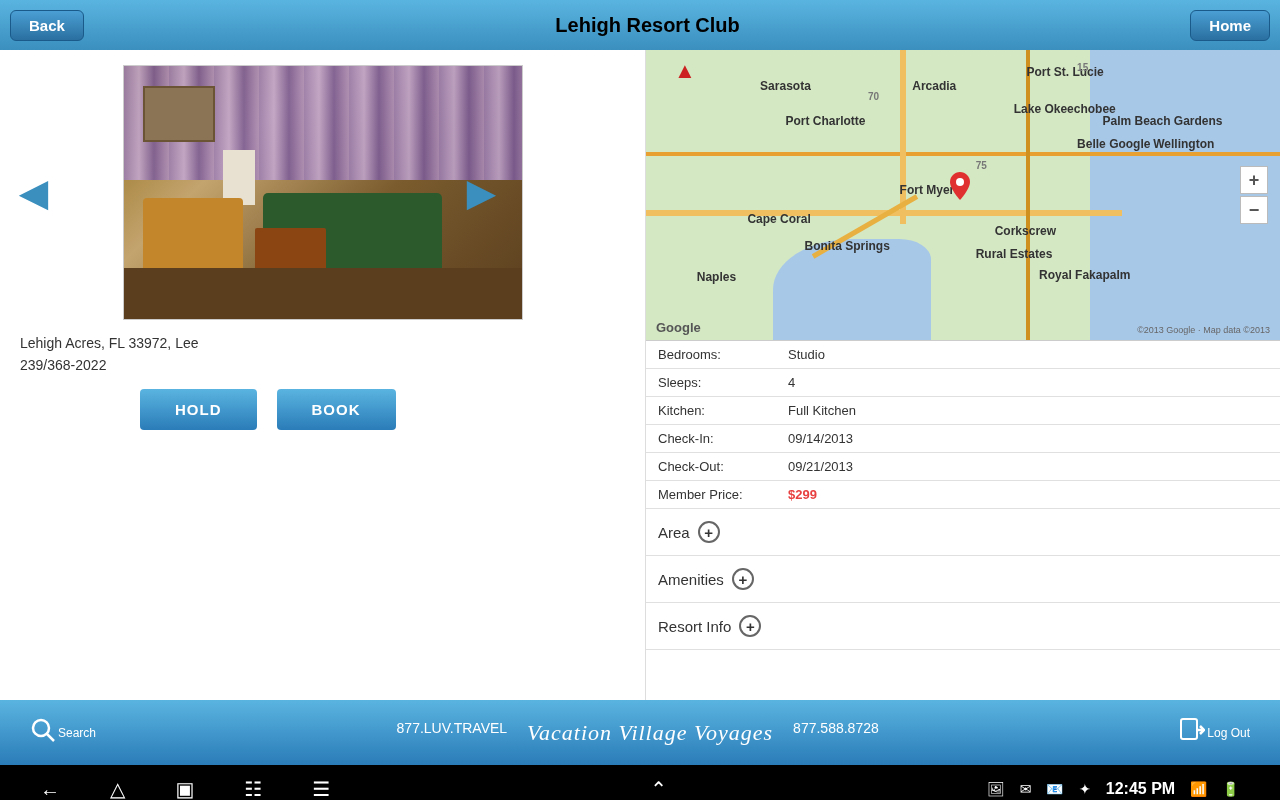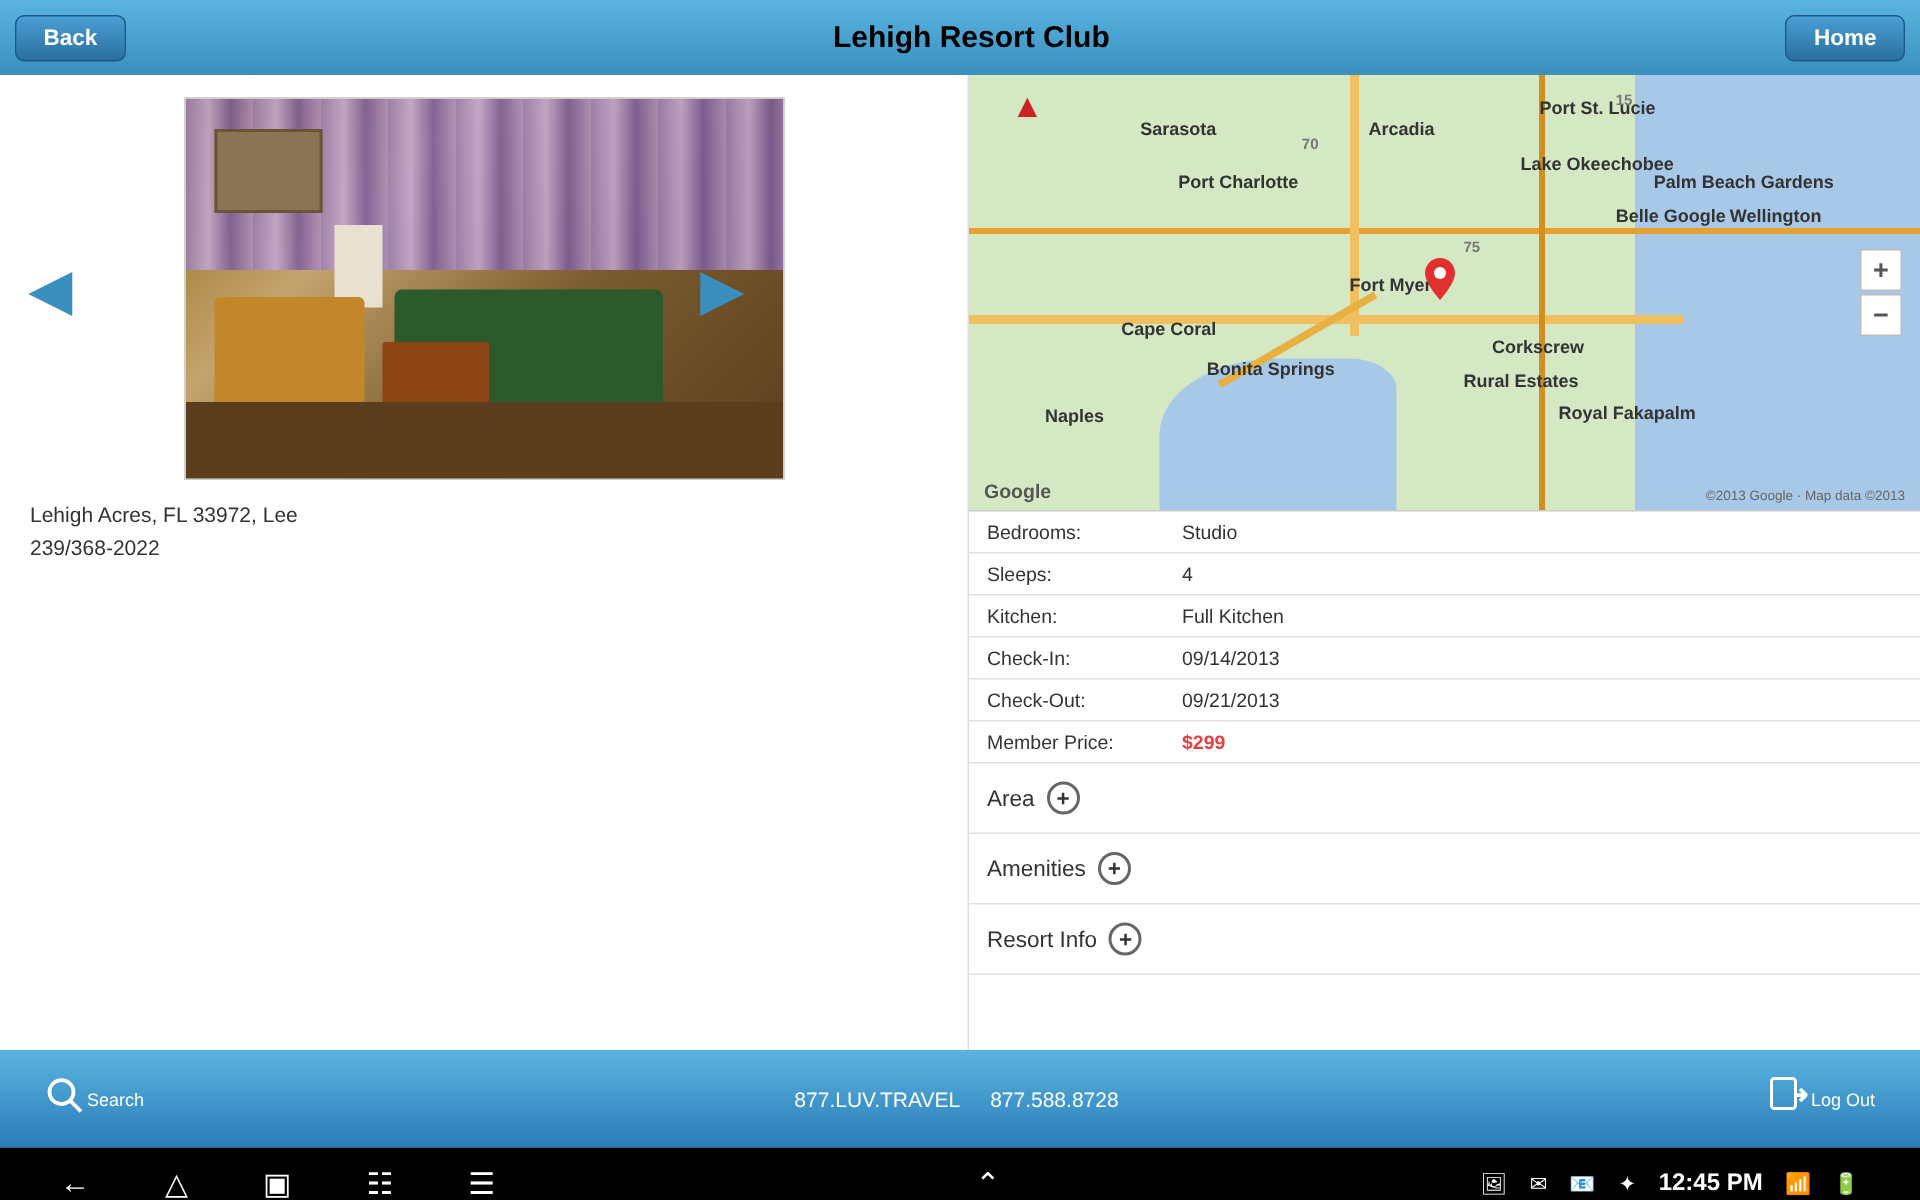"HOLD" div { html: none -> <div> <button>HOLD</button> <button>BOOK</button> </div> }
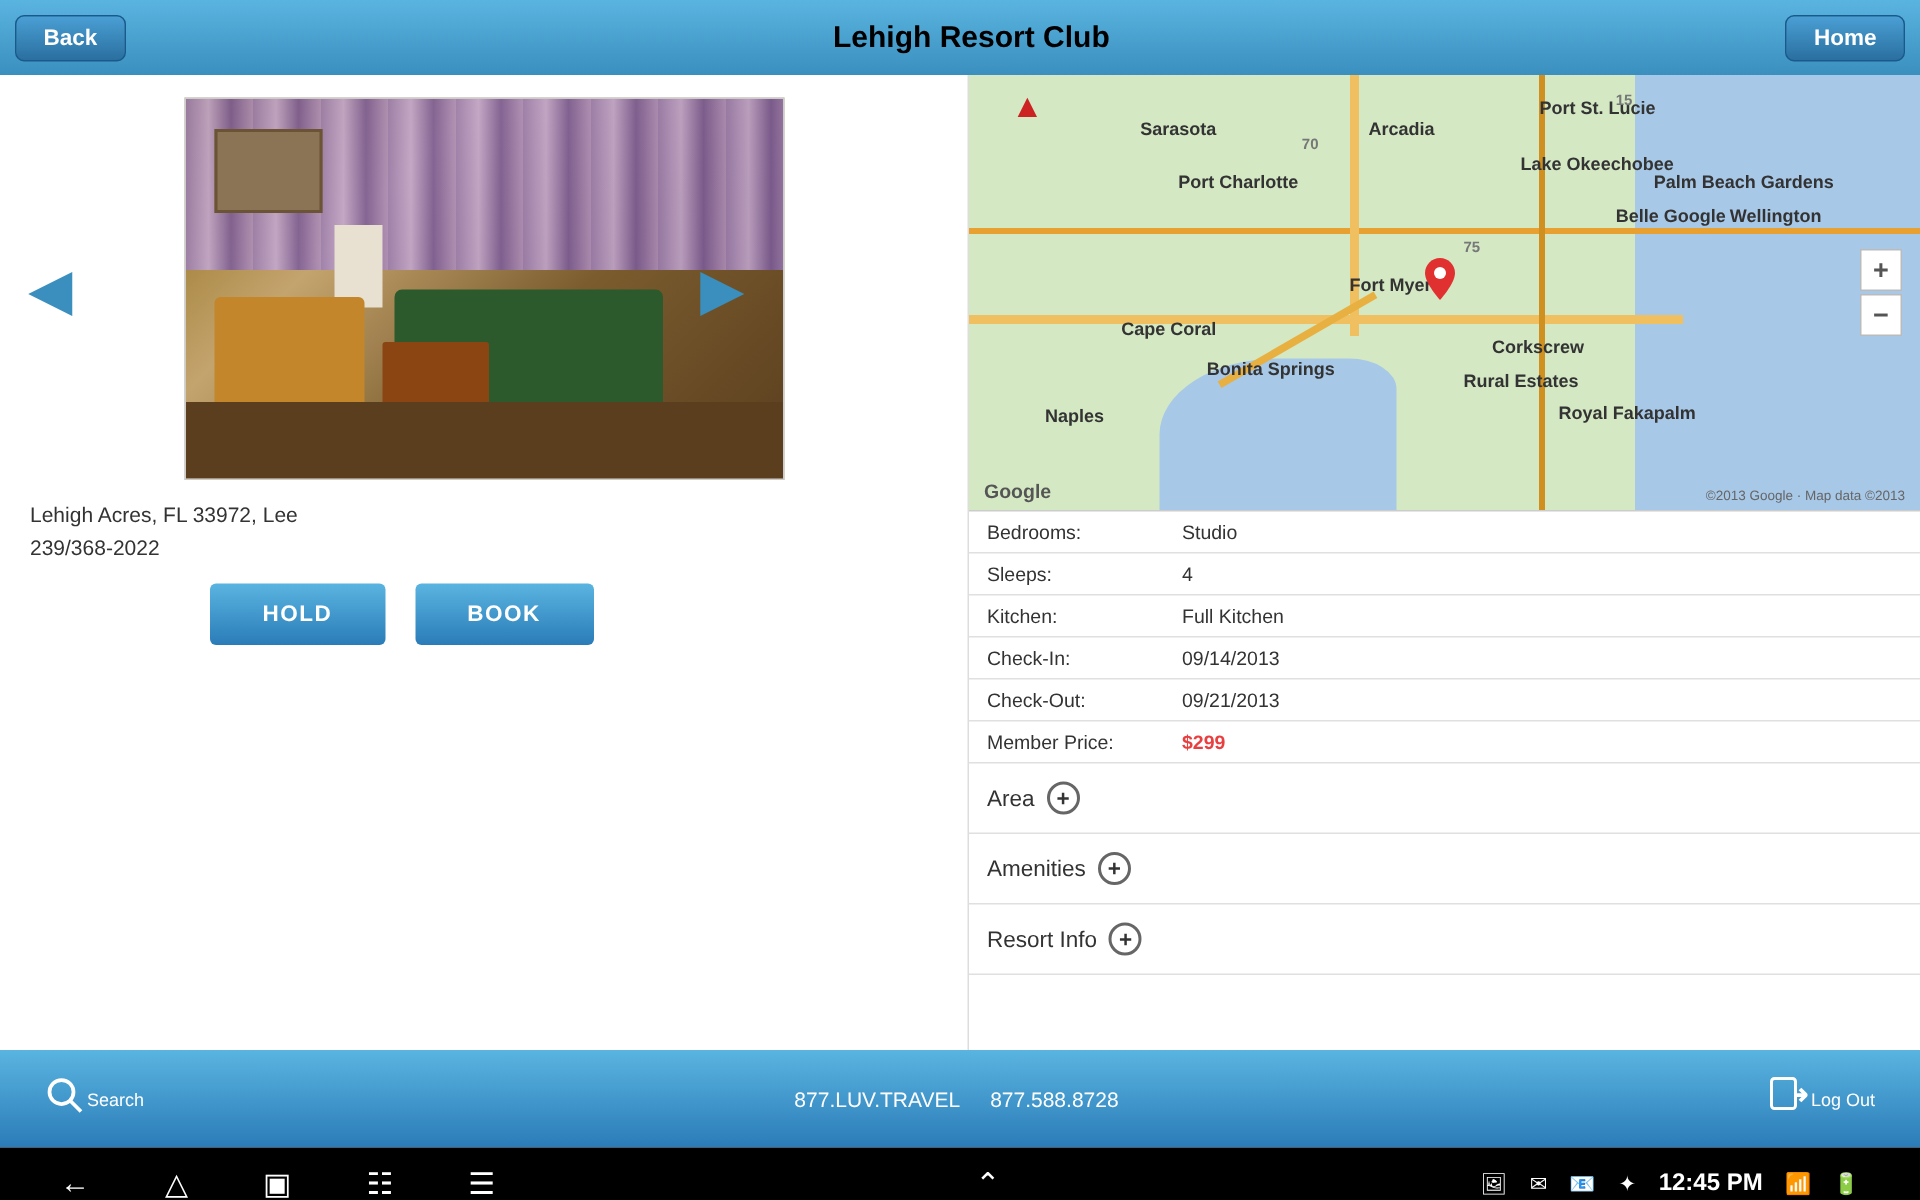"Vacation Village Voyages" span.brand-script { html: none -> <span>Vacation Village Voyages</span> }
